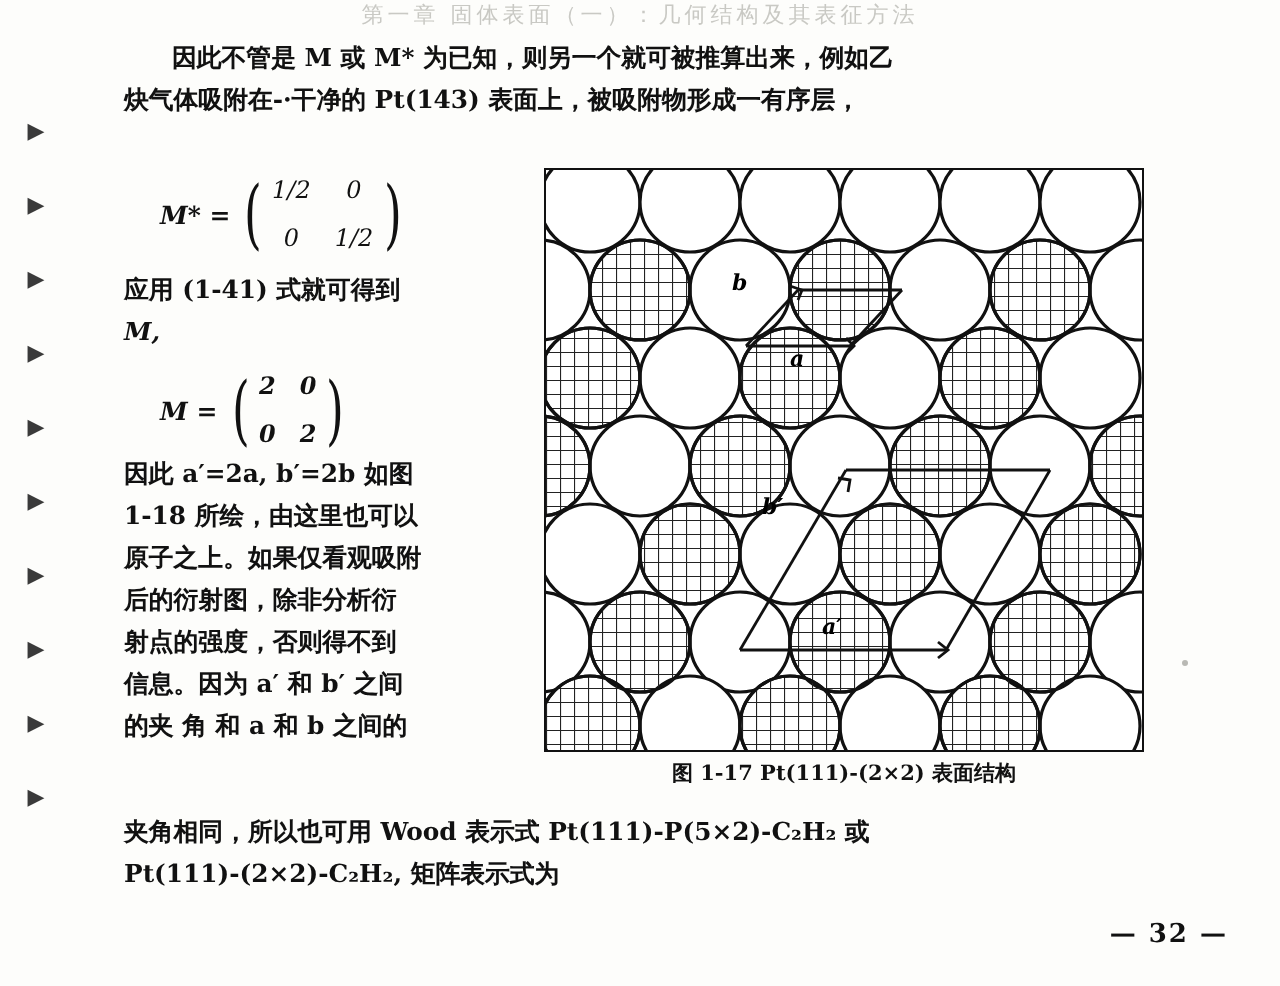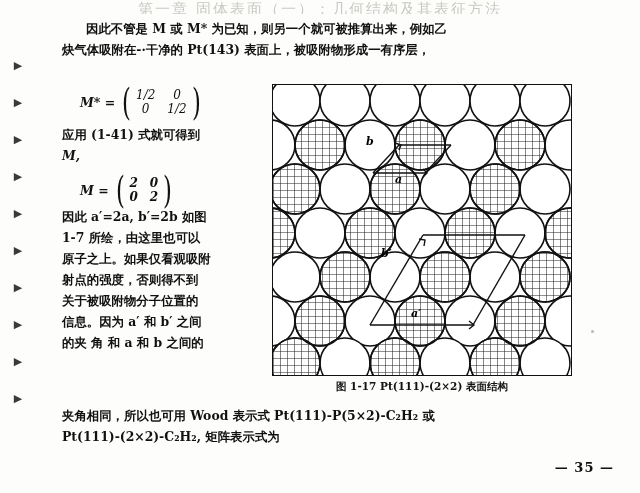"第一章 固体表面（一）：几何结构及其表征方法" .top-strip { font-size: 15px -> 11px }
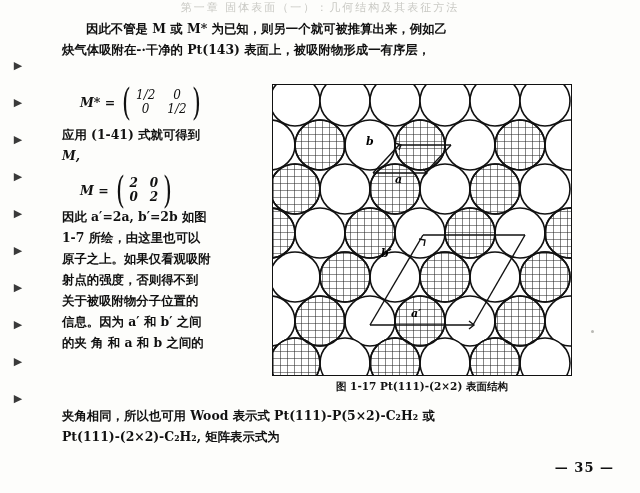"1/2" .mat-body { gap: 0px 12px -> 10px 12px }
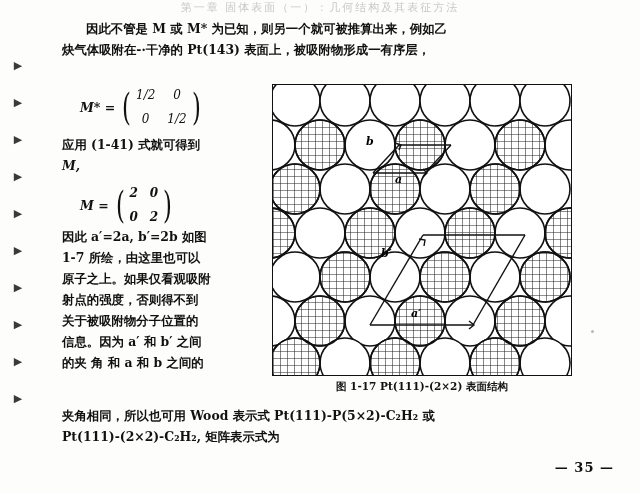"1-7 所绘，由这里也可以" div.para-line { text: 1-7 -> 1-18 }
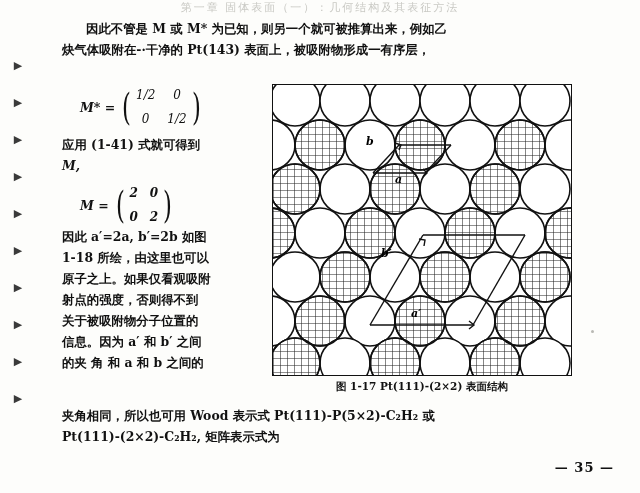"后的衍射图，除非分析衍" div.para-line { html: none -> <div>后的衍射图，除非分析衍</div> }
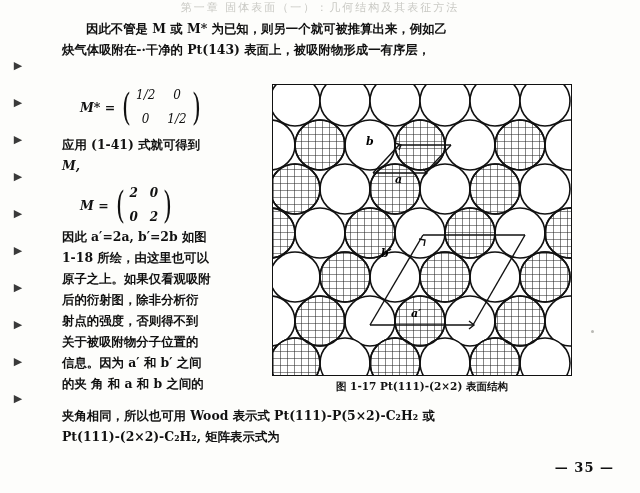"关于被吸附物分子位置的" div.para-line { html: <div>关于被吸附物分子位置的</div> -> none }
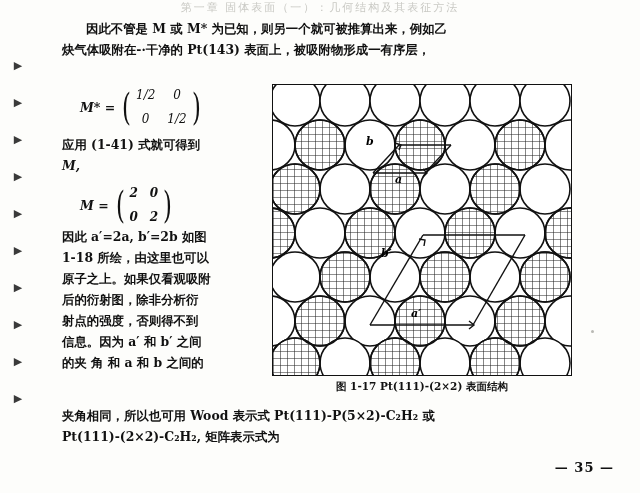"— 35 —" div.page-number { text: 35 -> 32 }
